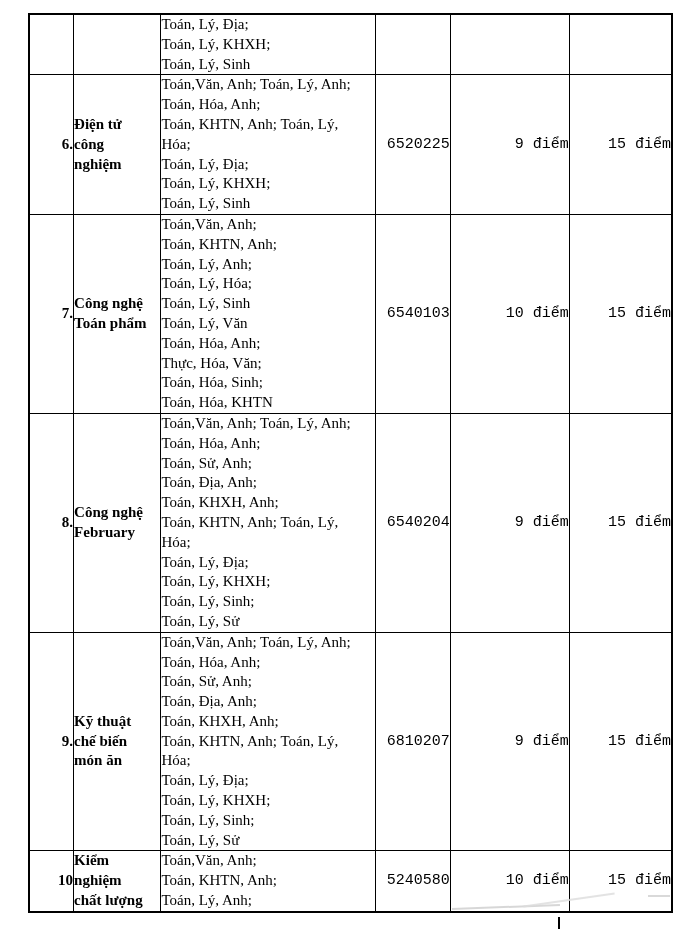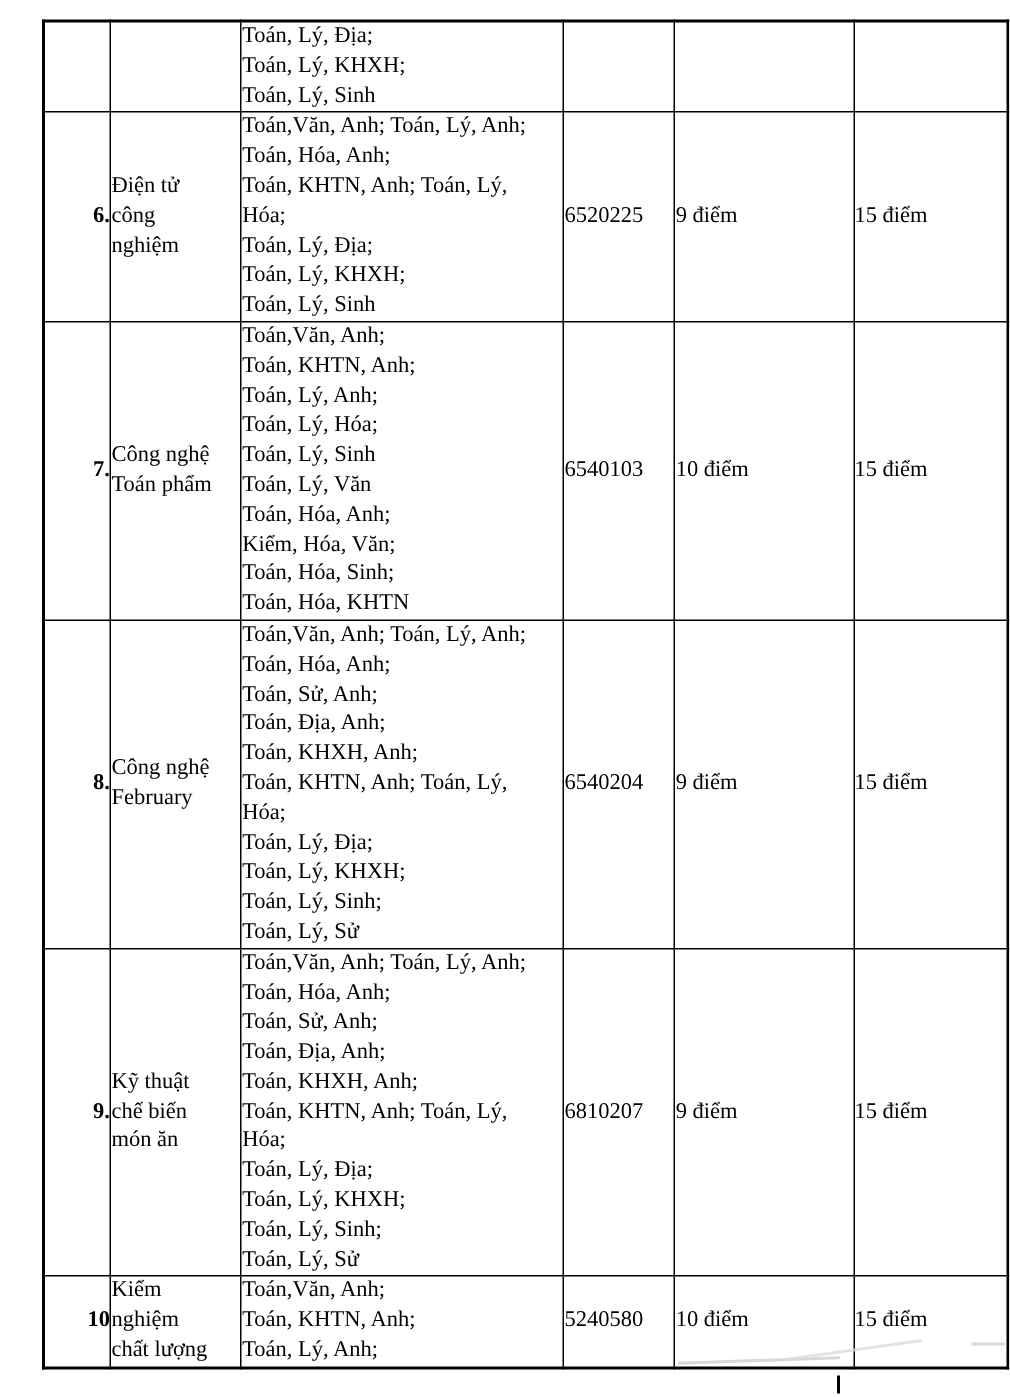"Điện tử" td.c-name { font-weight: none -> bold }
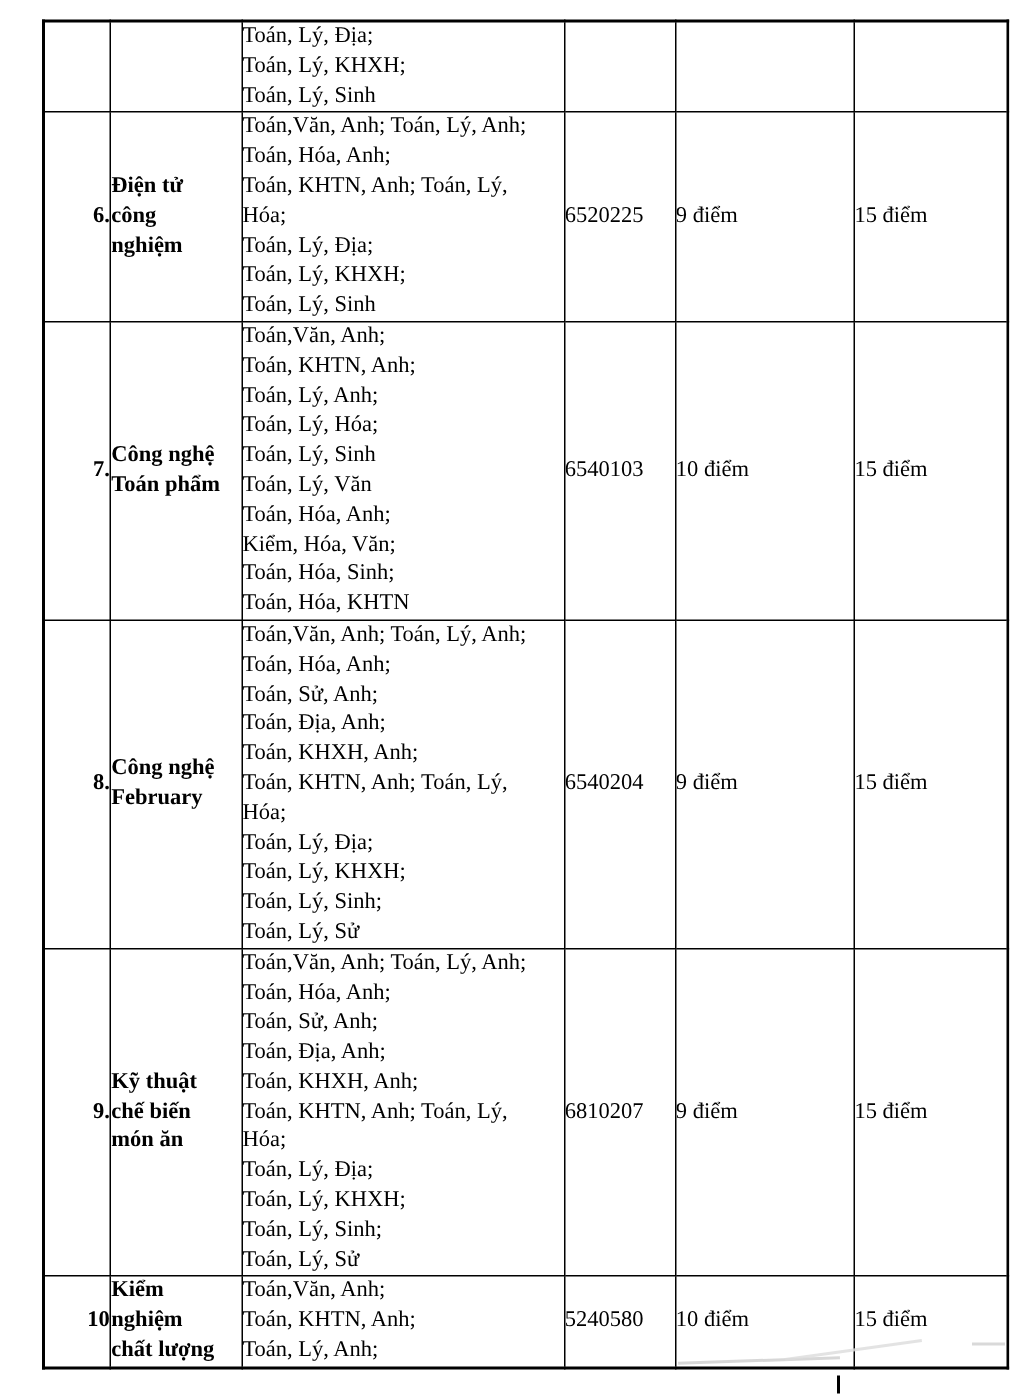"6520225" td.c-code, td.c-p1, td.c-p2 { font-family: none -> Liberation Mono, monospace; text-align: left -> right }
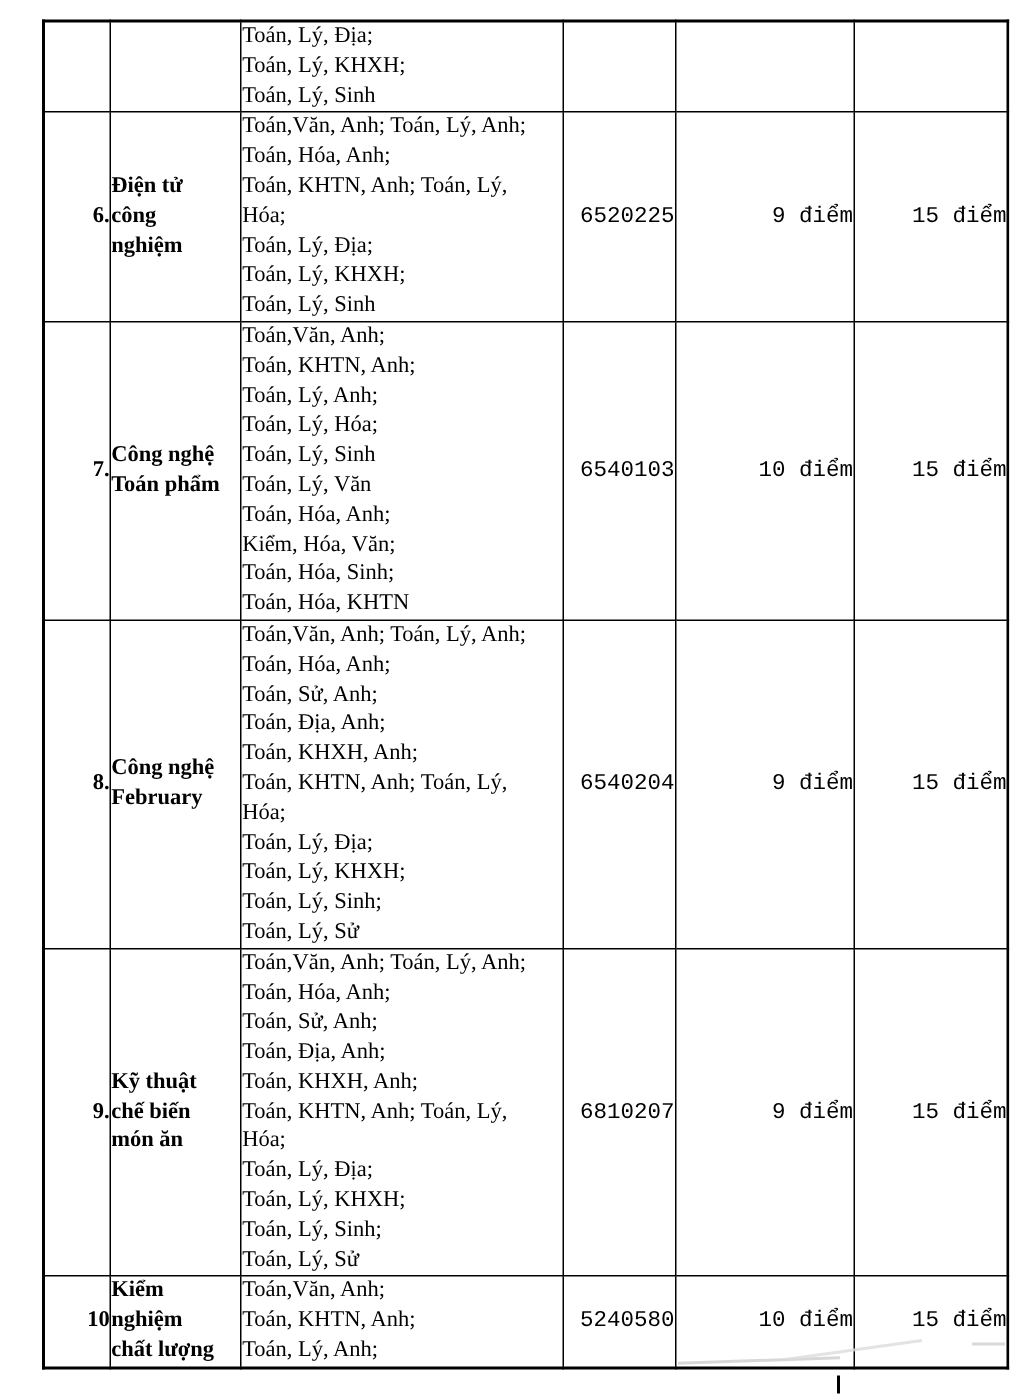"Kiểm, Hóa, Văn;" div.tline { text: Kiểm -> Thực }
